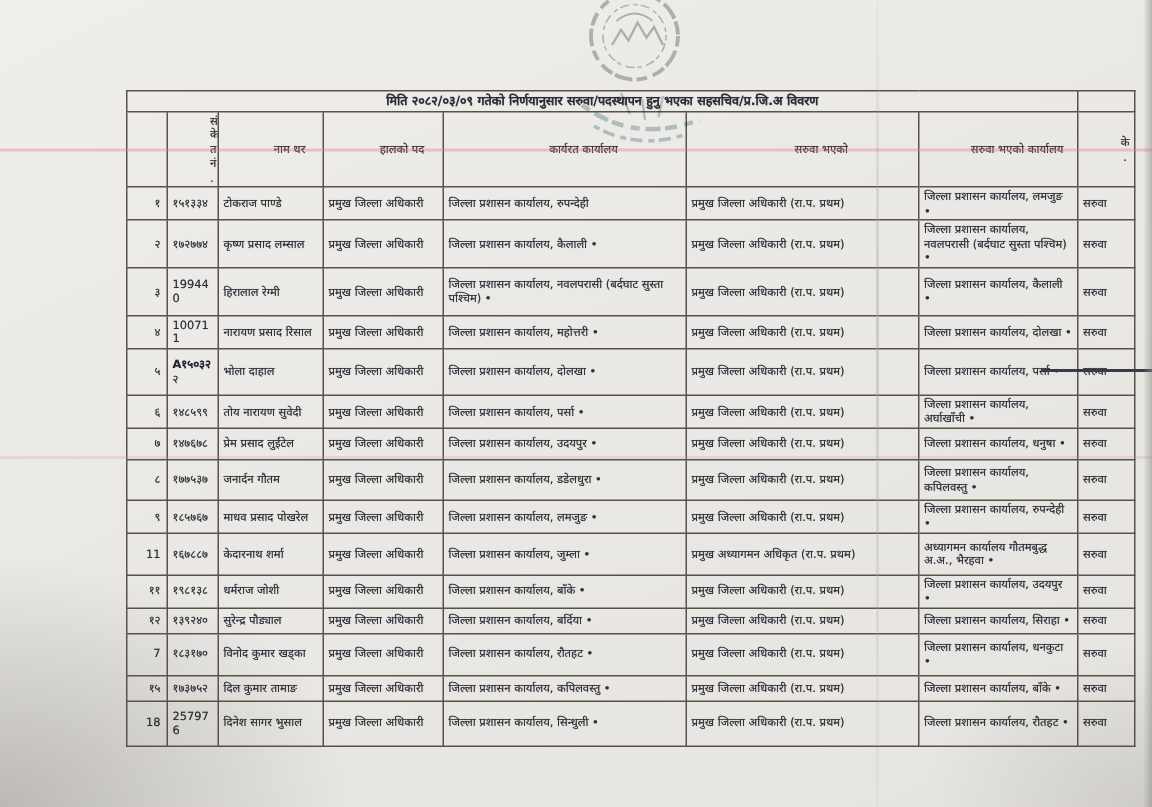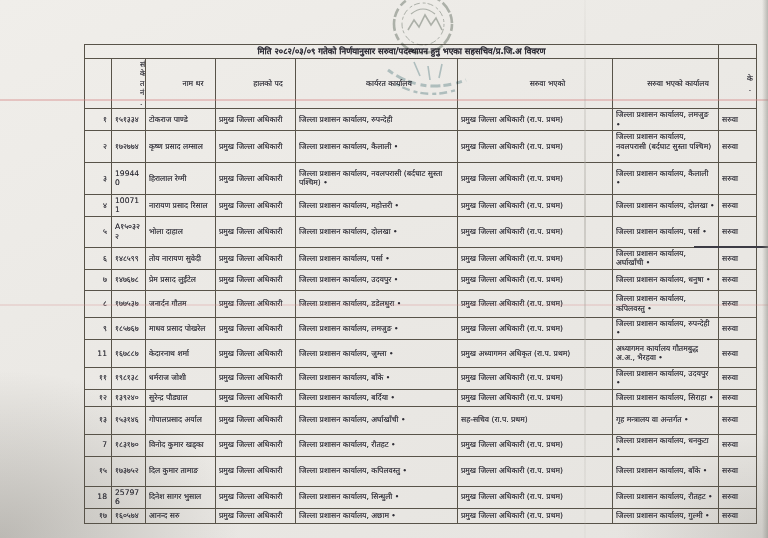"मिति २०८२/०३/०९ गतेको निर्णयानुसार" table.transfer-table { top: 44px -> 60px }
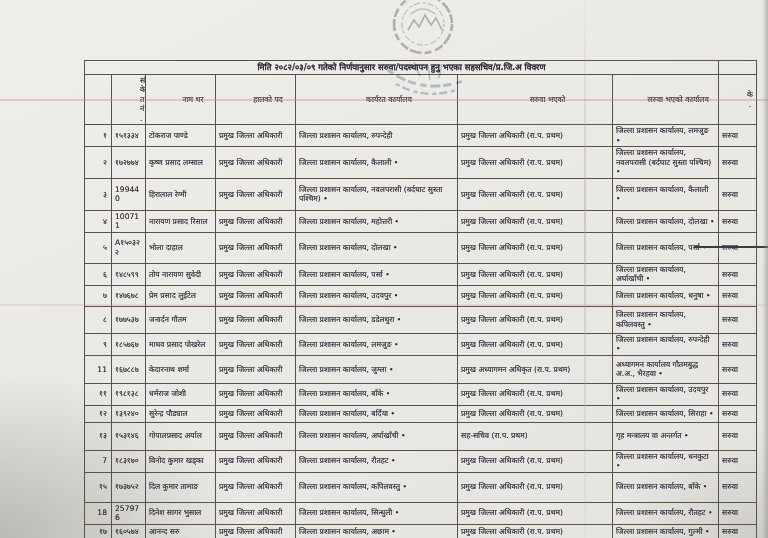"A१५०३२" .code-note { font-weight: normal -> bold }
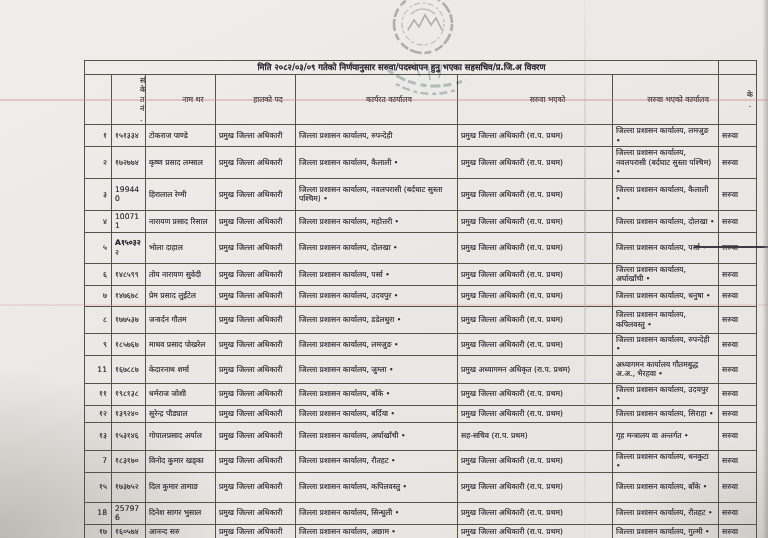"१३" tr { html: <tr> <td>१३</td> <td> <div></div> <span>१५३१४६</span> </td> <td>गोपालप्रसाद अर्याल</td> <td>प्रमुख जिल्ला अधिकारी</td> <td>जिल्ला प्रशासन कार्यालय, अर्घाखाँची •</td> <td>सह-सचिव (रा.प. प्रथम)</td> <td>गृह मन्त्रालय वा अन्तर्गत •</td> <td>सरुवा</td> </tr> -> none }
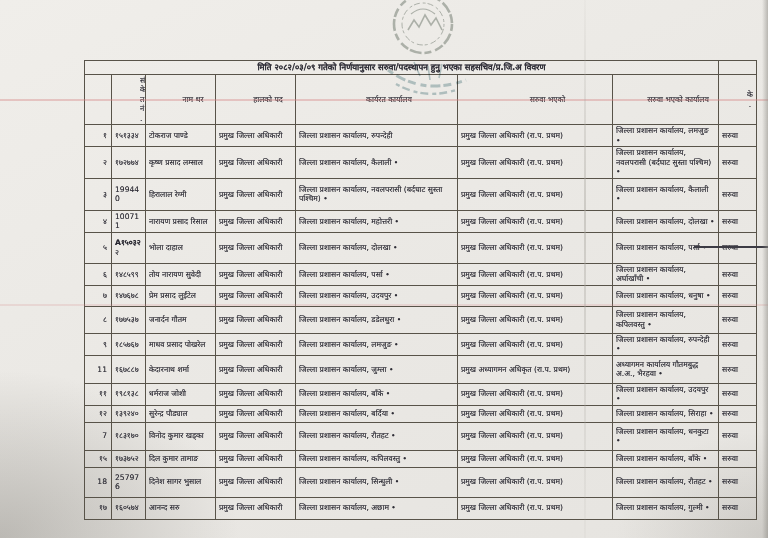"१७" tr { html: <tr> <td>१७</td> <td> <div></div> <span>१६०५७४</span> </td> <td>आनन्द सरु</td> <td>प्रमुख जिल्ला अधिकारी</td> <td>जिल्ला प्रशासन कार्यालय, अछाम •</td> <td>प्रमुख जिल्ला अधिकारी (रा.प. प्रथम)</td> <td>जिल्ला प्रशासन कार्यालय, गुल्मी •</td> <td>सरुवा</td> </tr> -> none }
